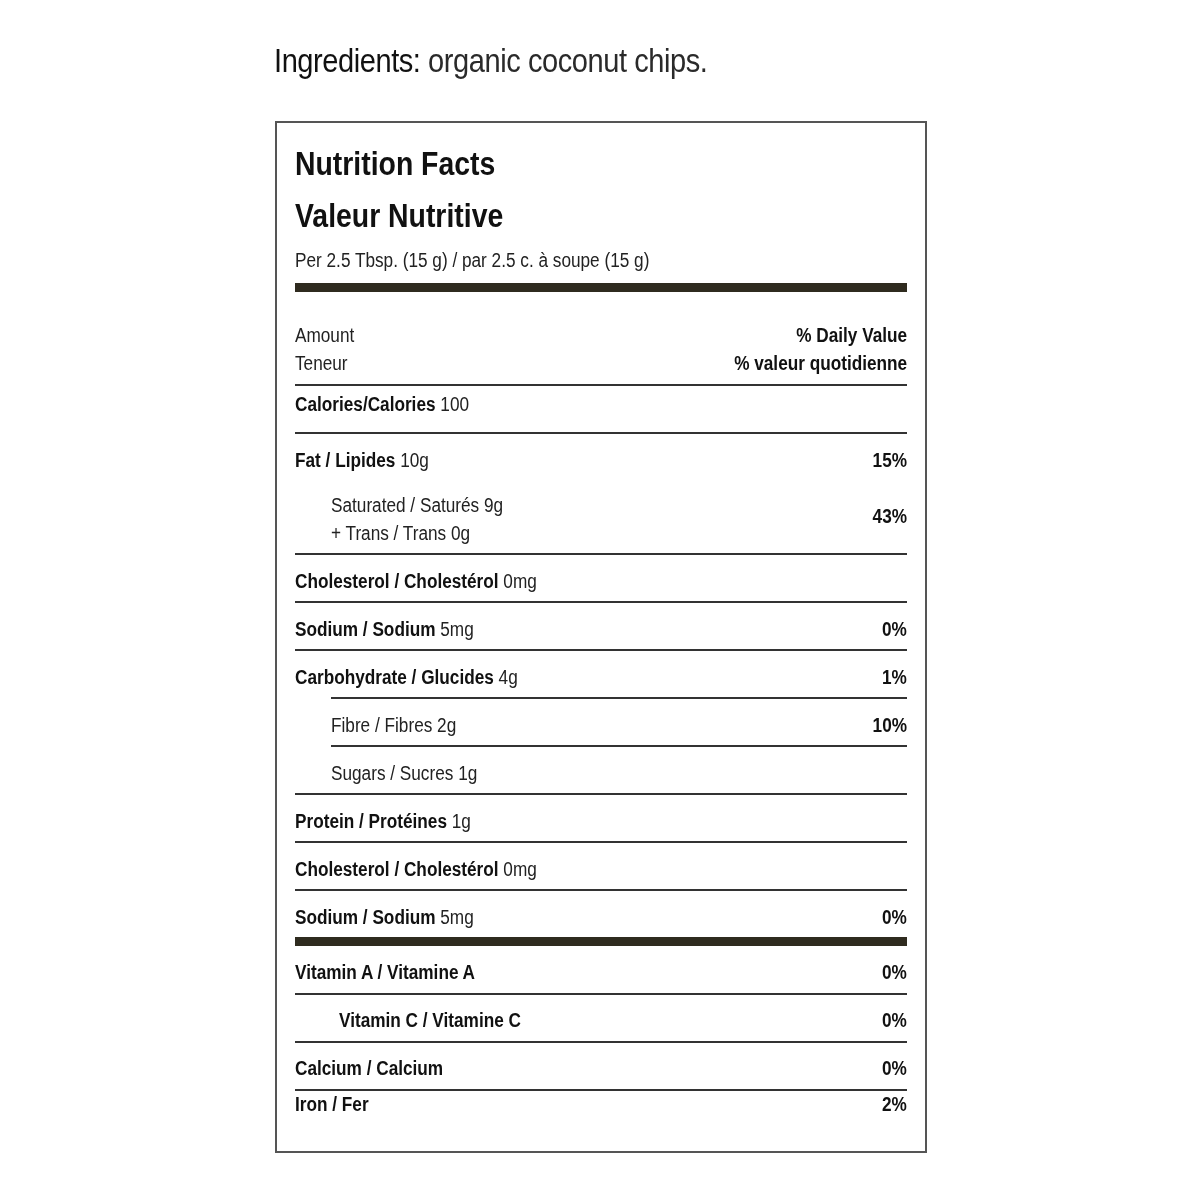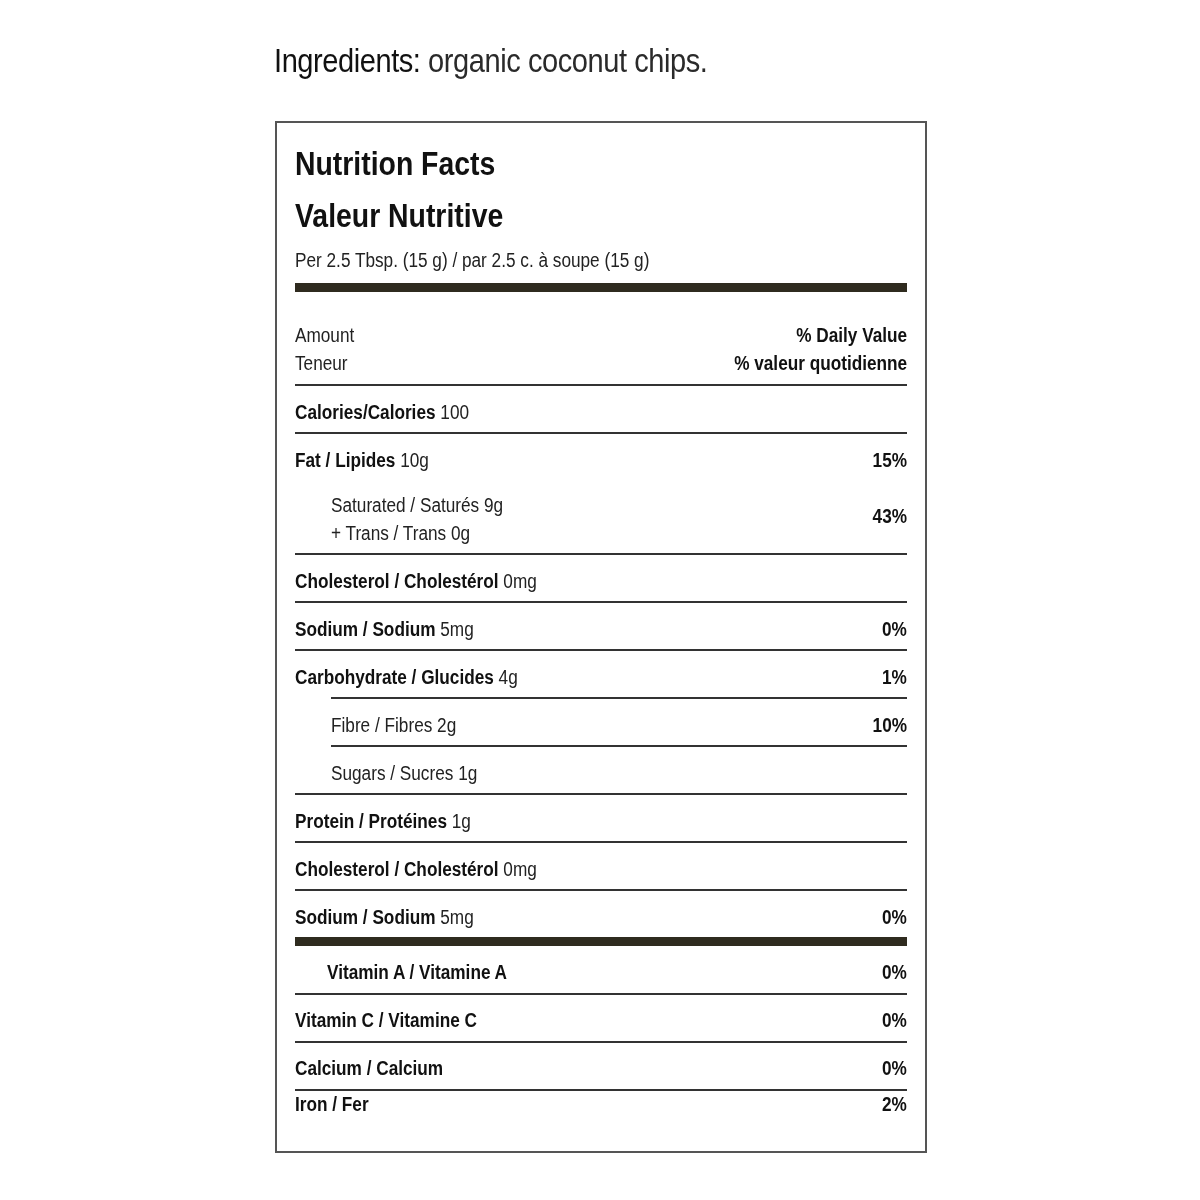"Calories/Calories 100" div.row { top: 272px -> 264px }
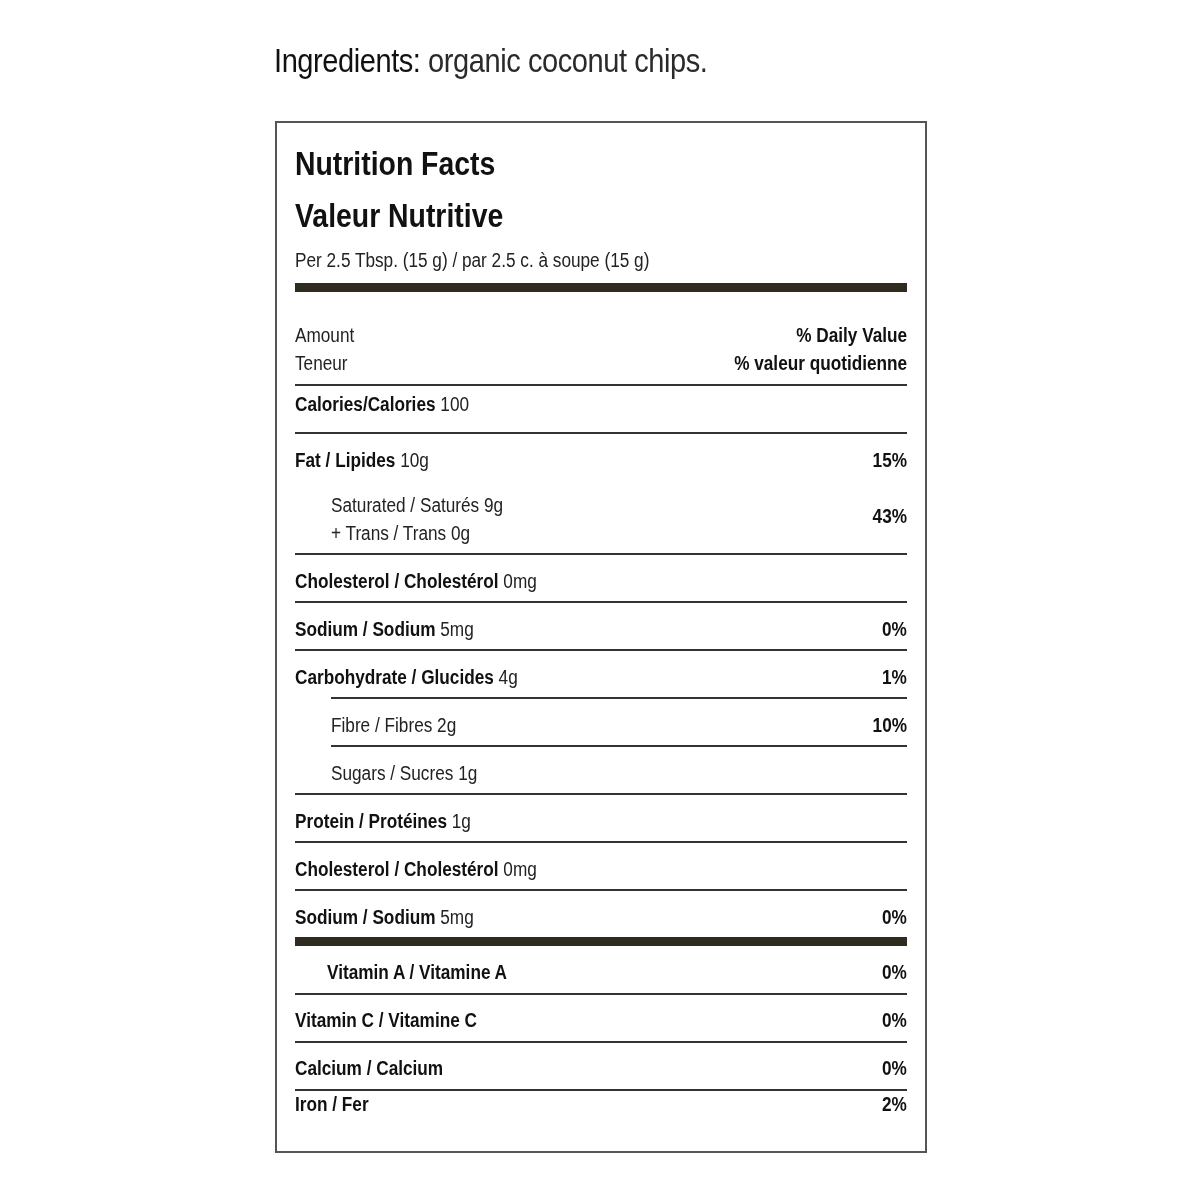"Vitamin A / Vitamine A" div.row { margin-left: 32px -> none }
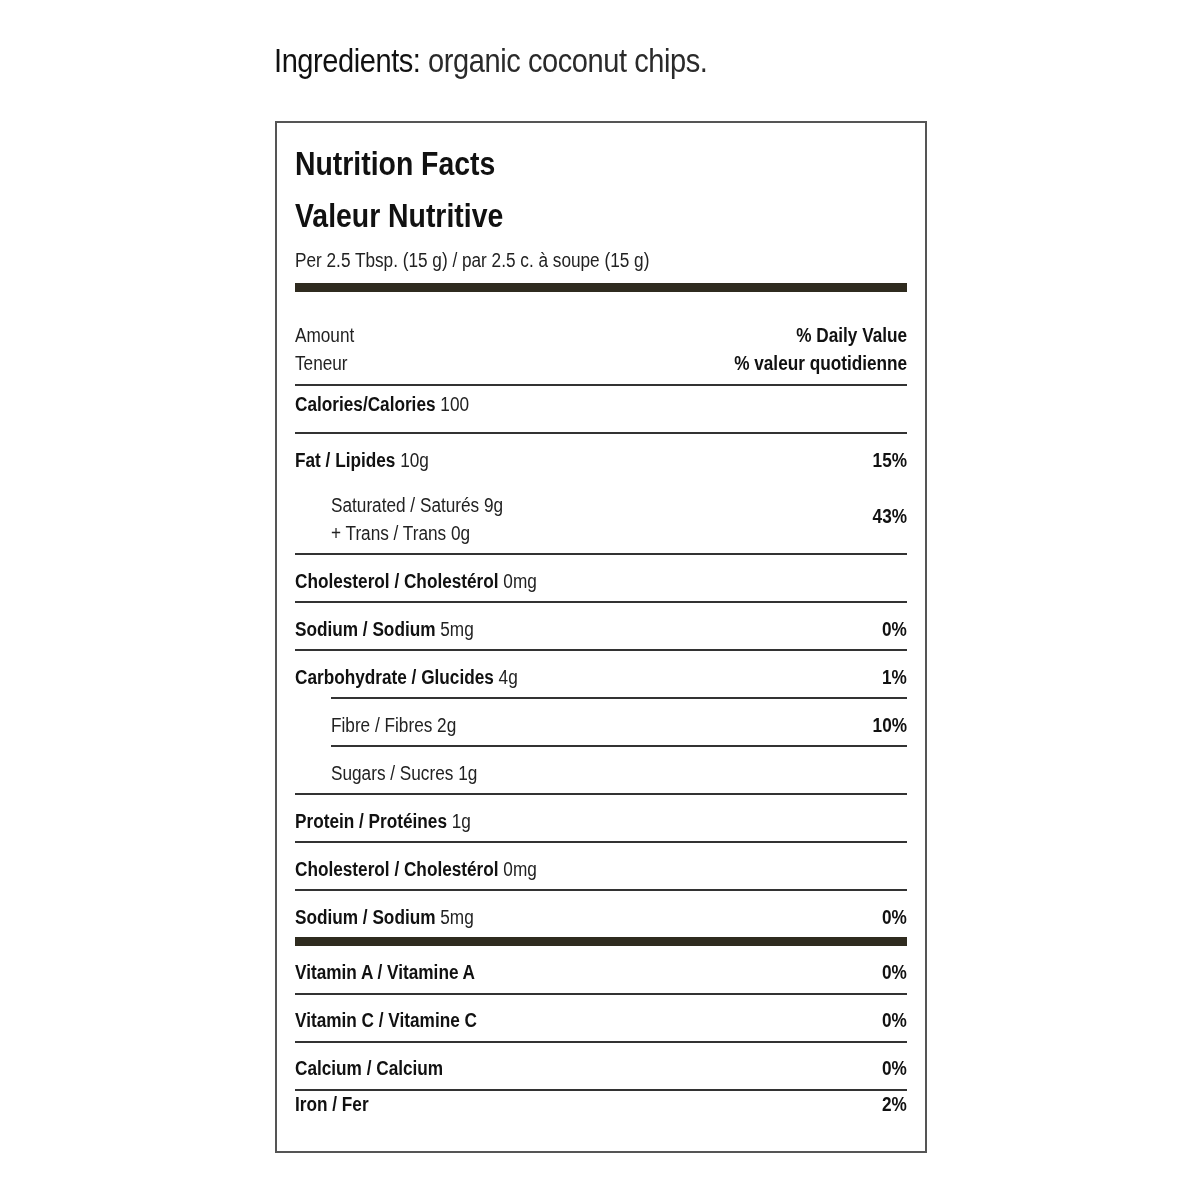"Vitamin C / Vitamine C" div.row { margin-left: none -> 44px }
